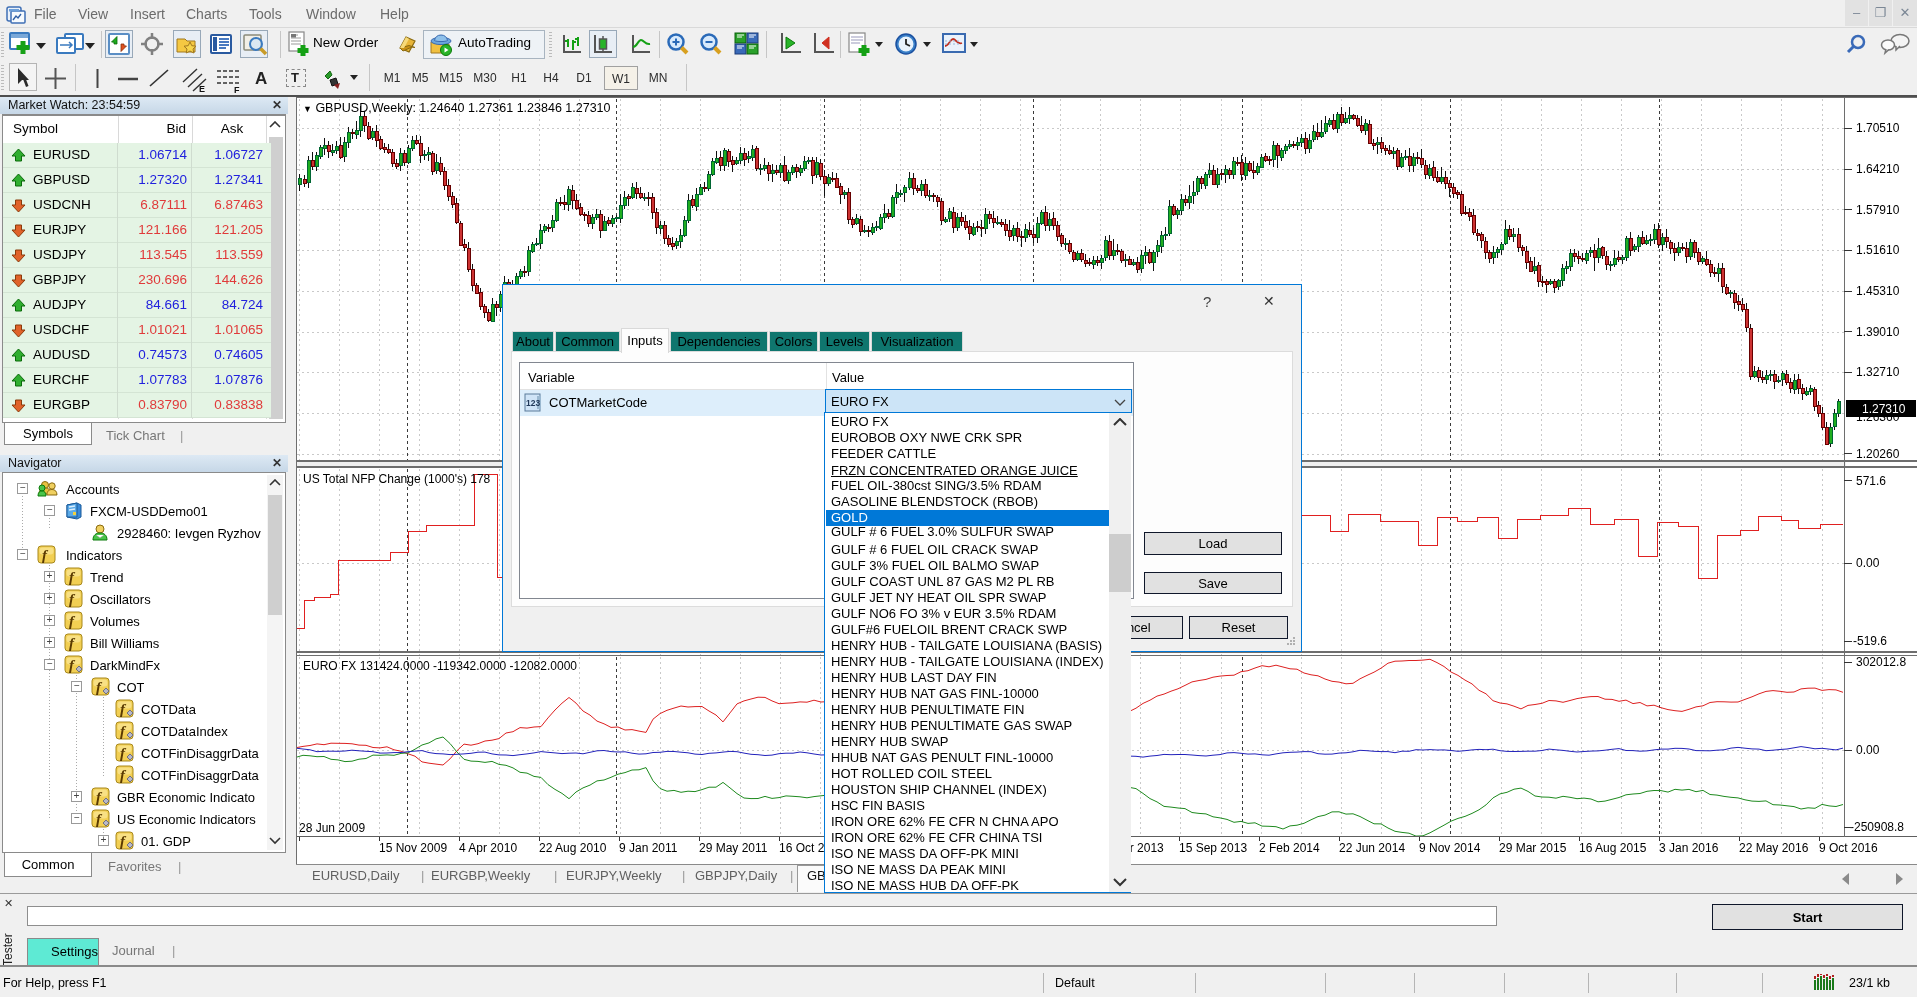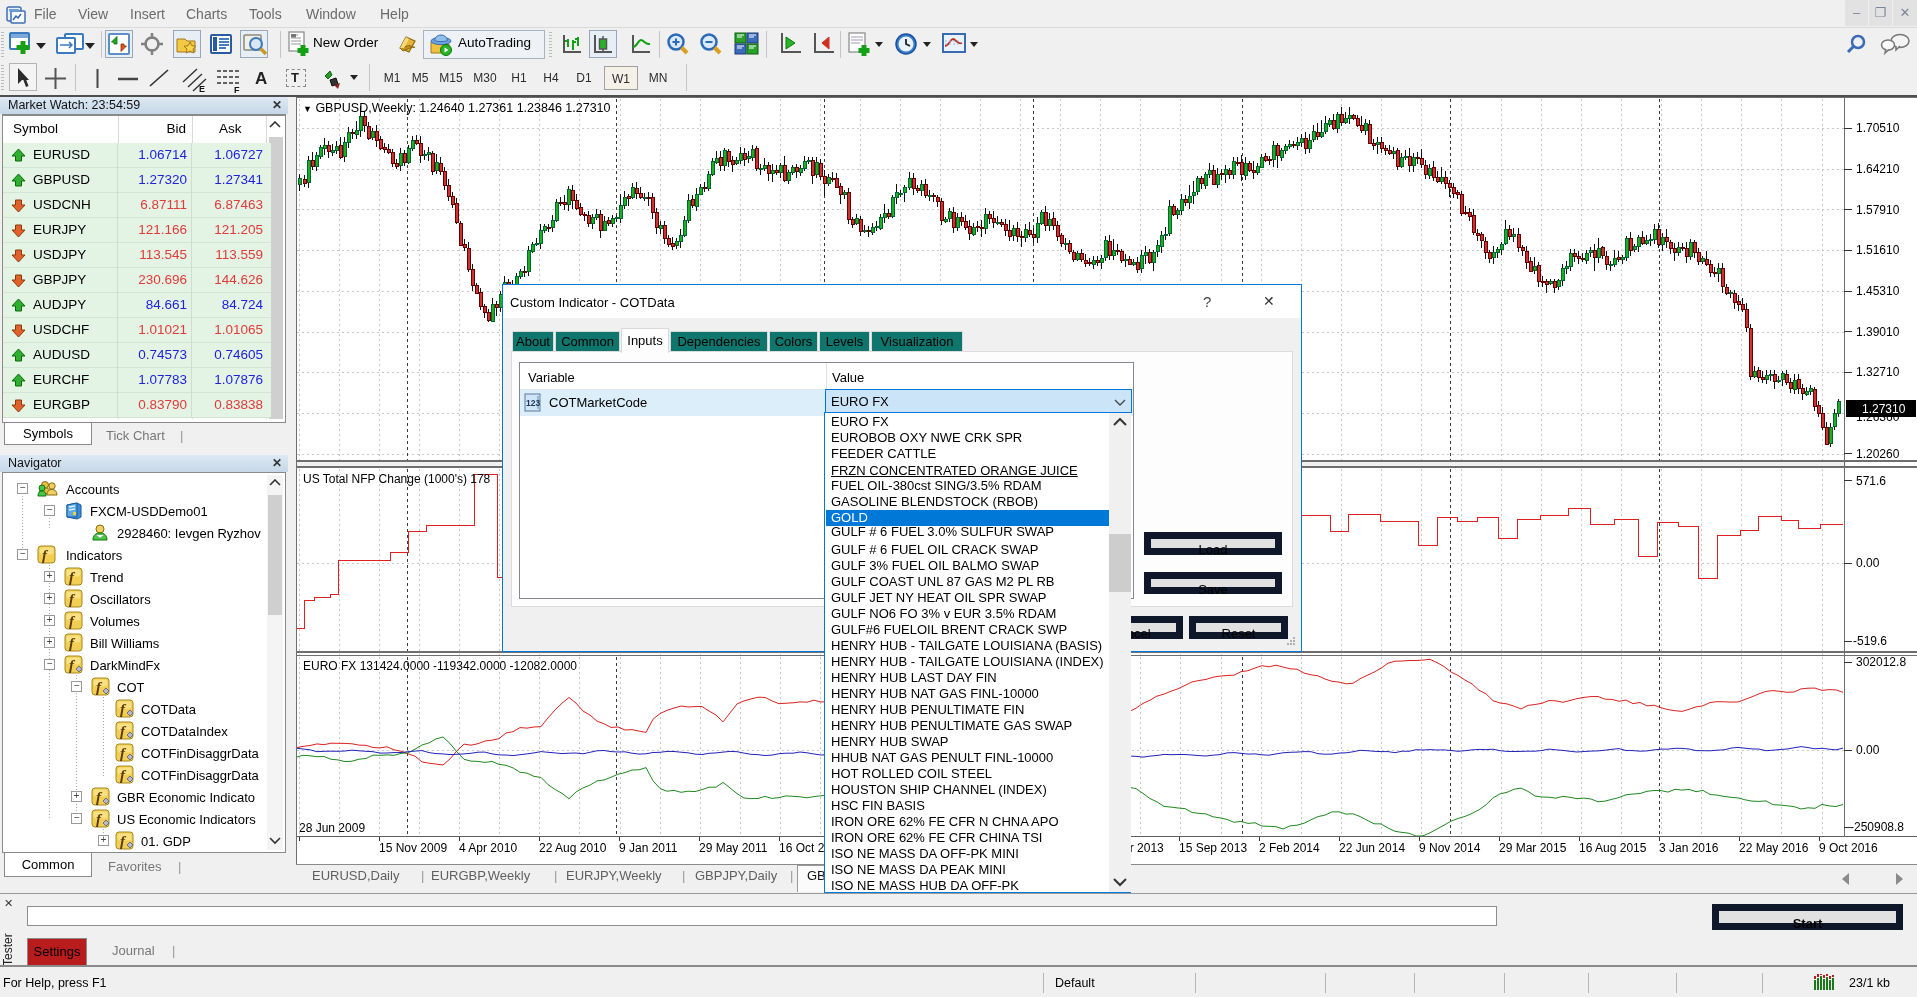"Ask" span.abs { left: 216px -> 200px; text-align: left -> center }
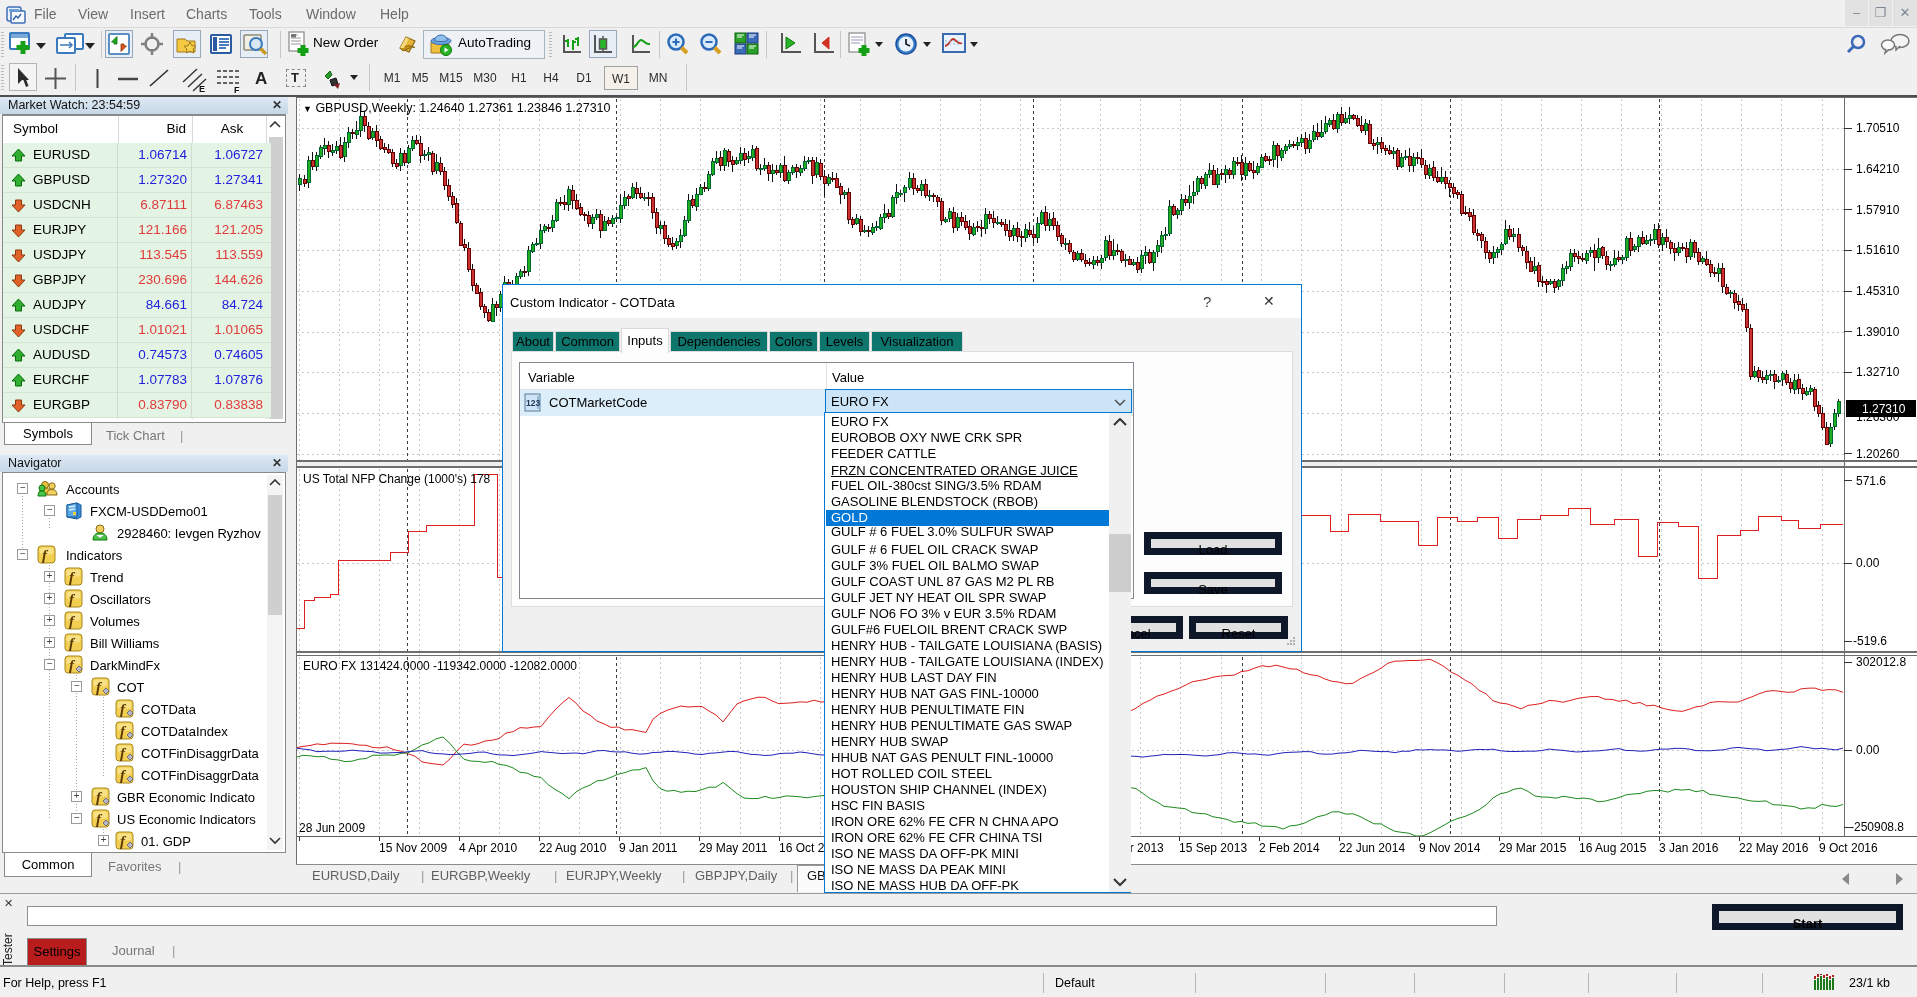"Custom Indicator - COTData" div { html: <div>Custom Indicator - COTData</div> -> none }
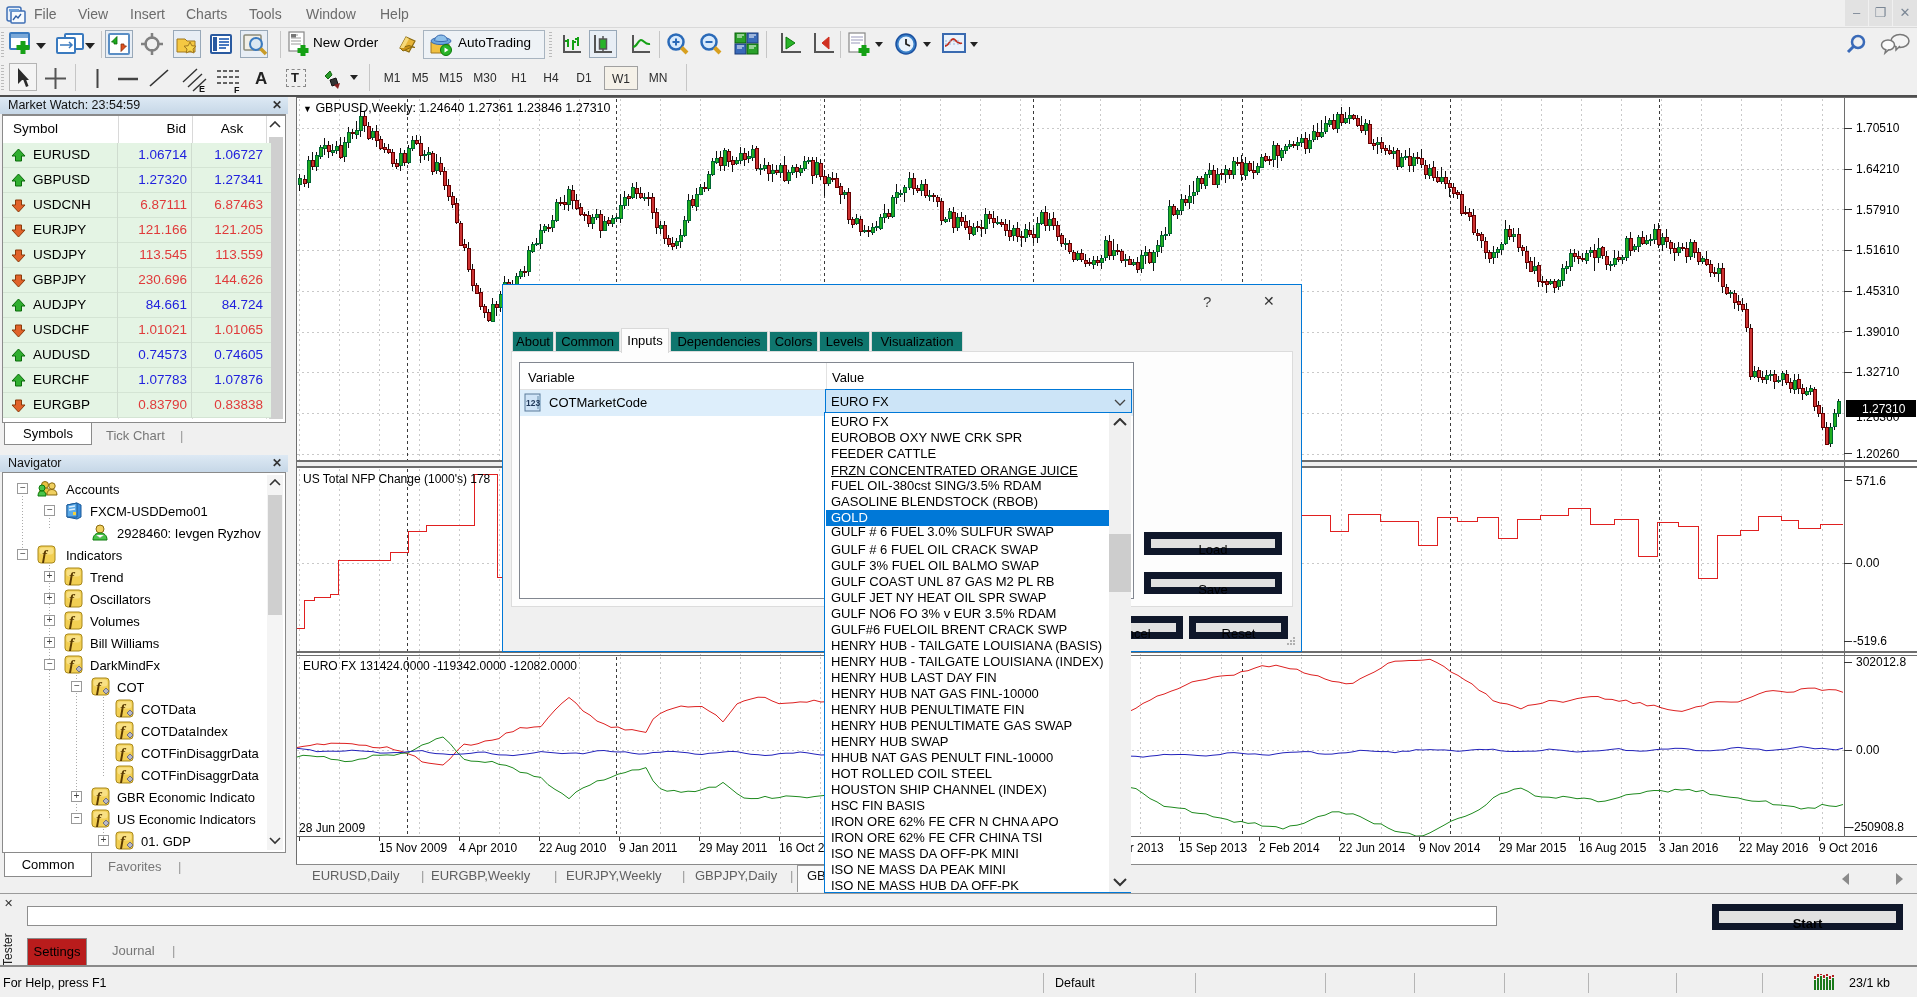"Load" .dbtn { border: 7px solid #0f172a -> 1px solid #0f172a }
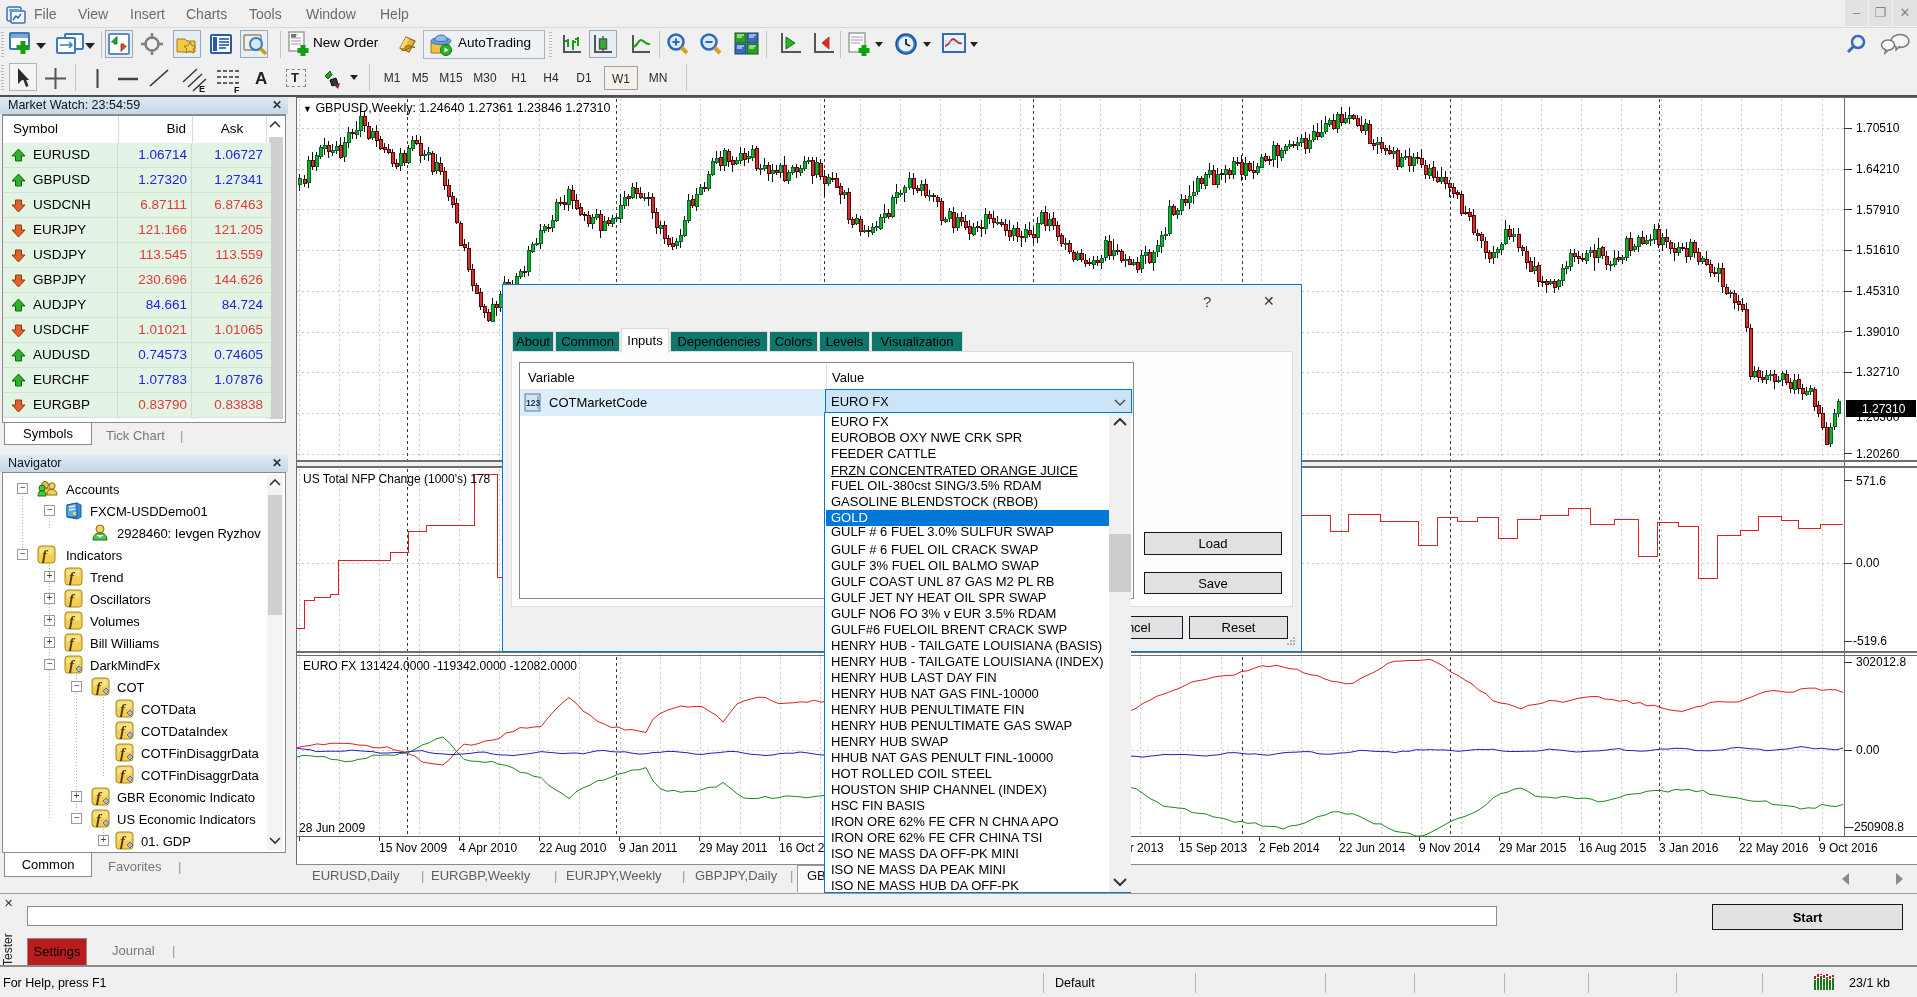"Settings" div.abs { background: #b91c1c -> #5eead4; text-align: center -> right; width: 60px -> 72px }
